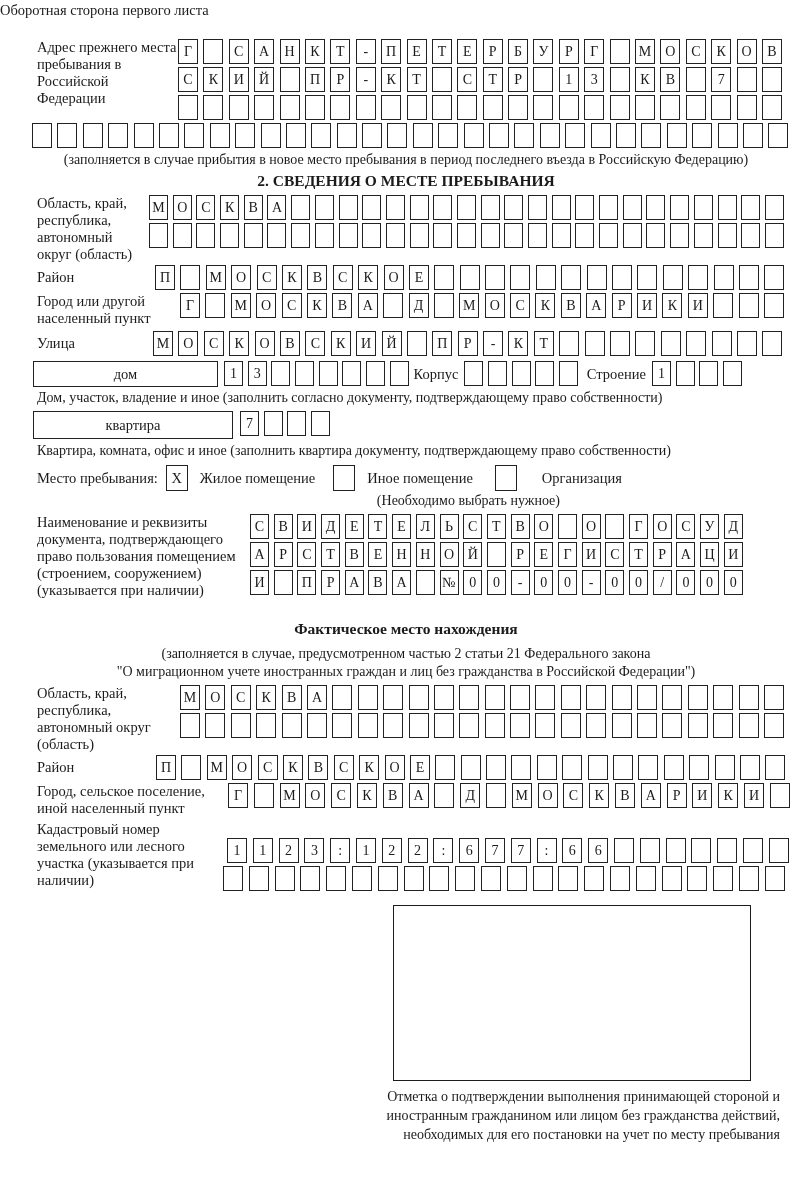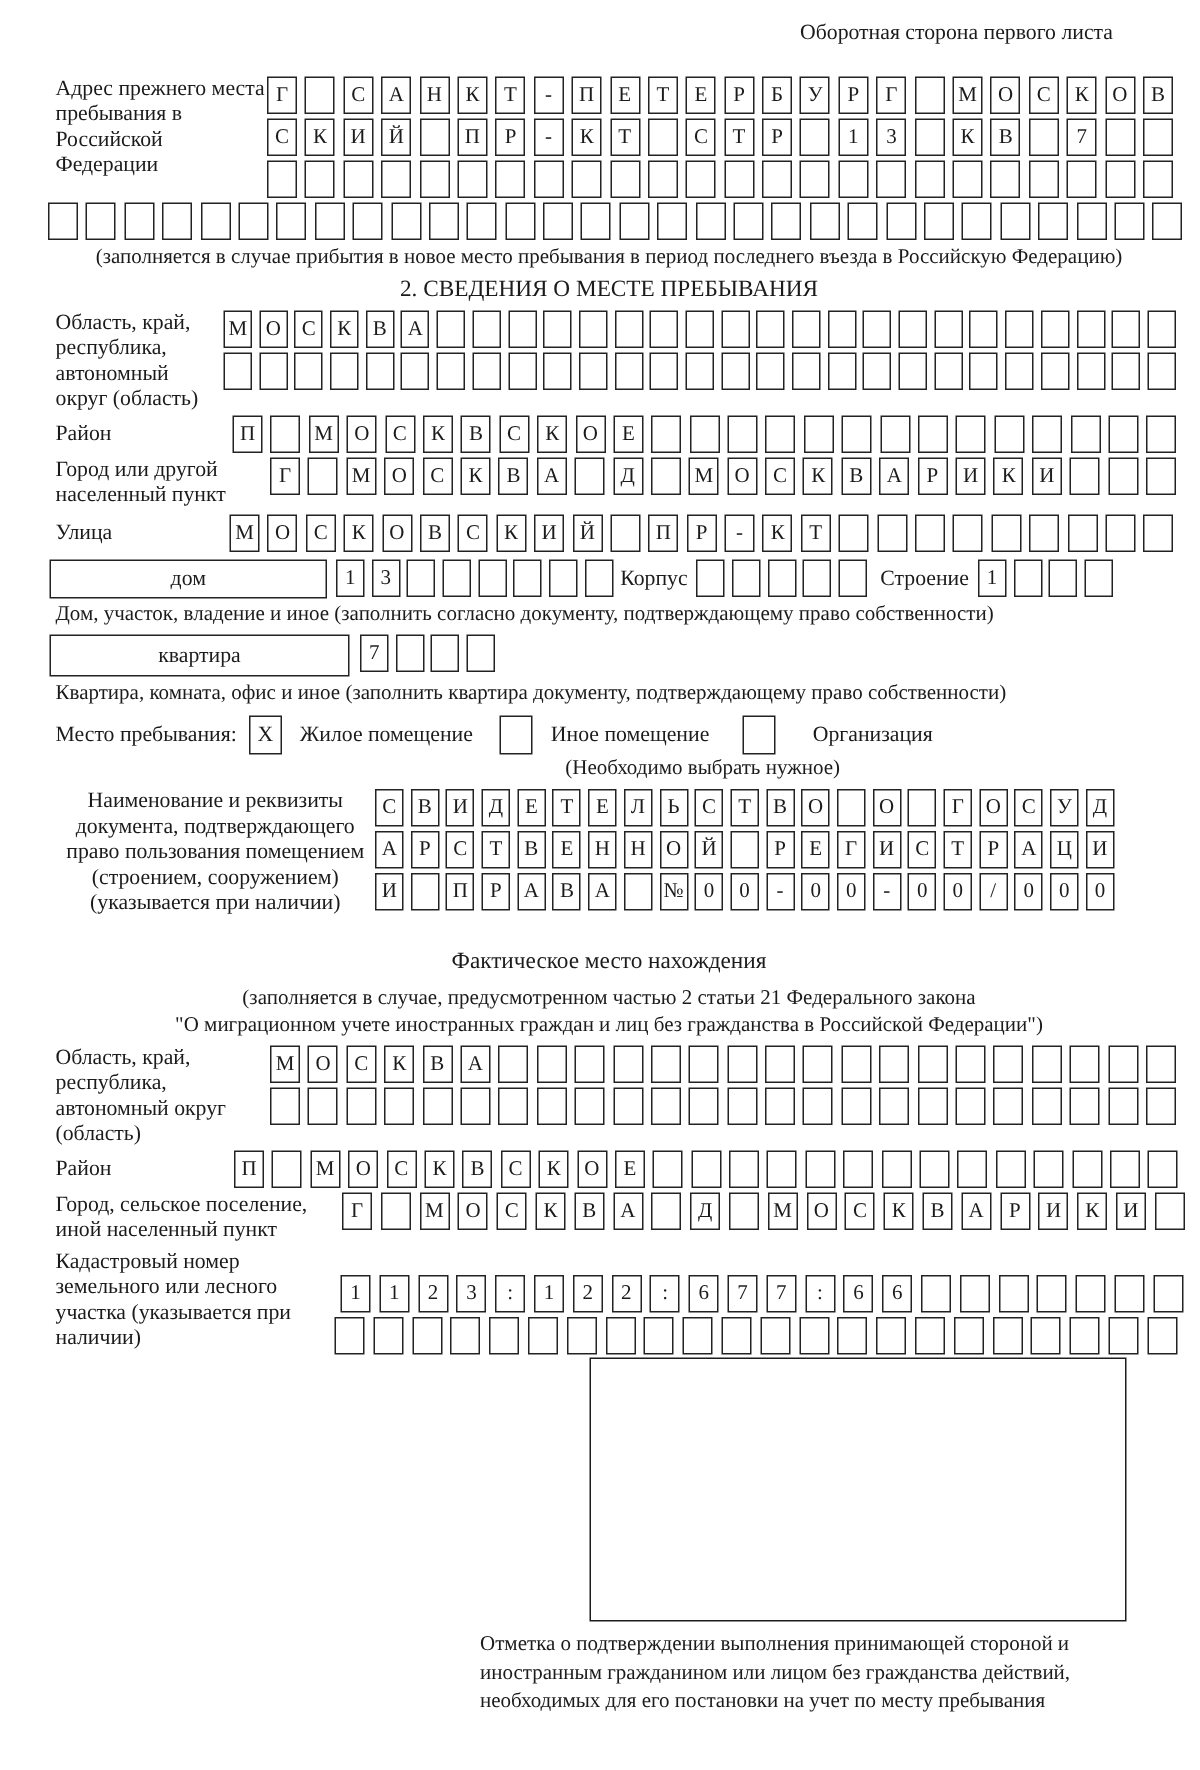"Оборотная сторона первого листа" .hdr { padding: 14px 58px 0 0 -> 2px 58px 0 0; text-align: right -> none }
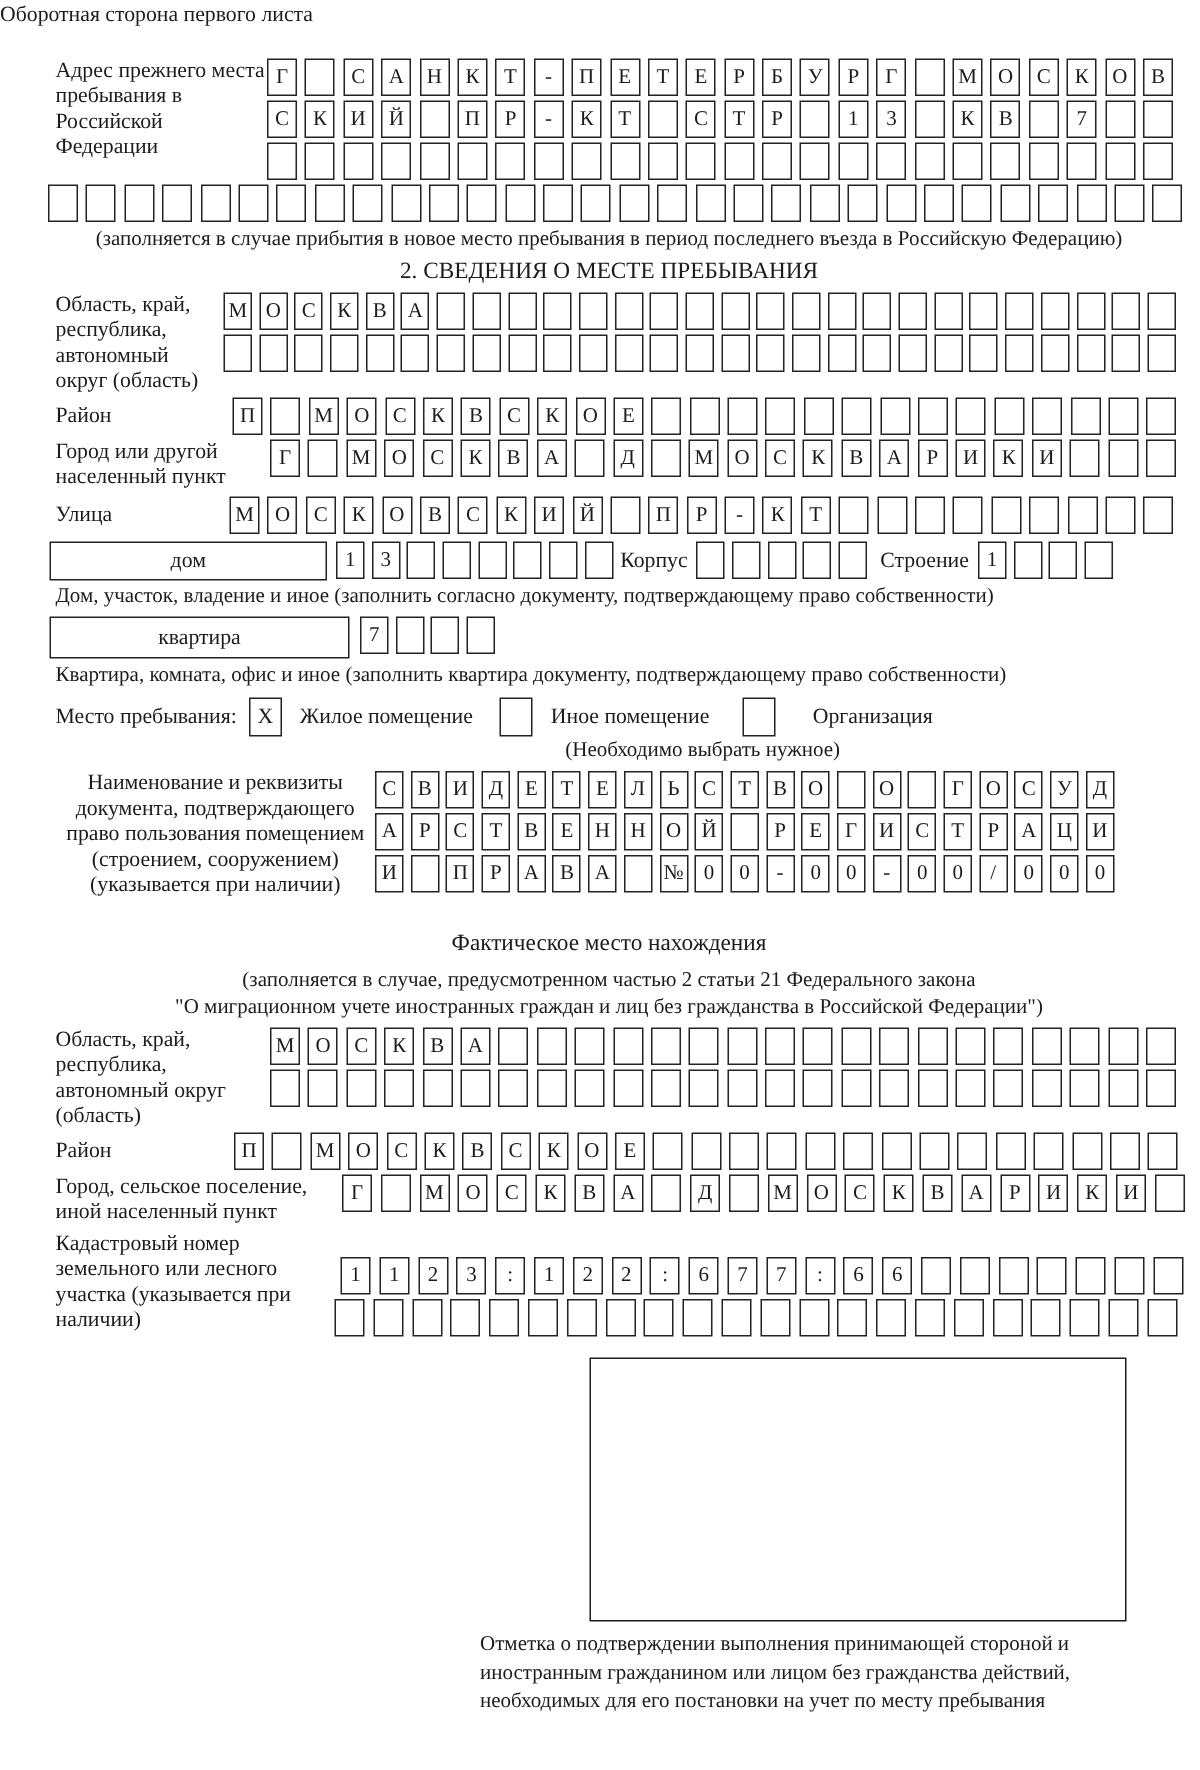"2. СВЕДЕНИЯ О МЕСТЕ ПРЕБЫВАНИЯ" .heading { font-weight: normal -> bold }
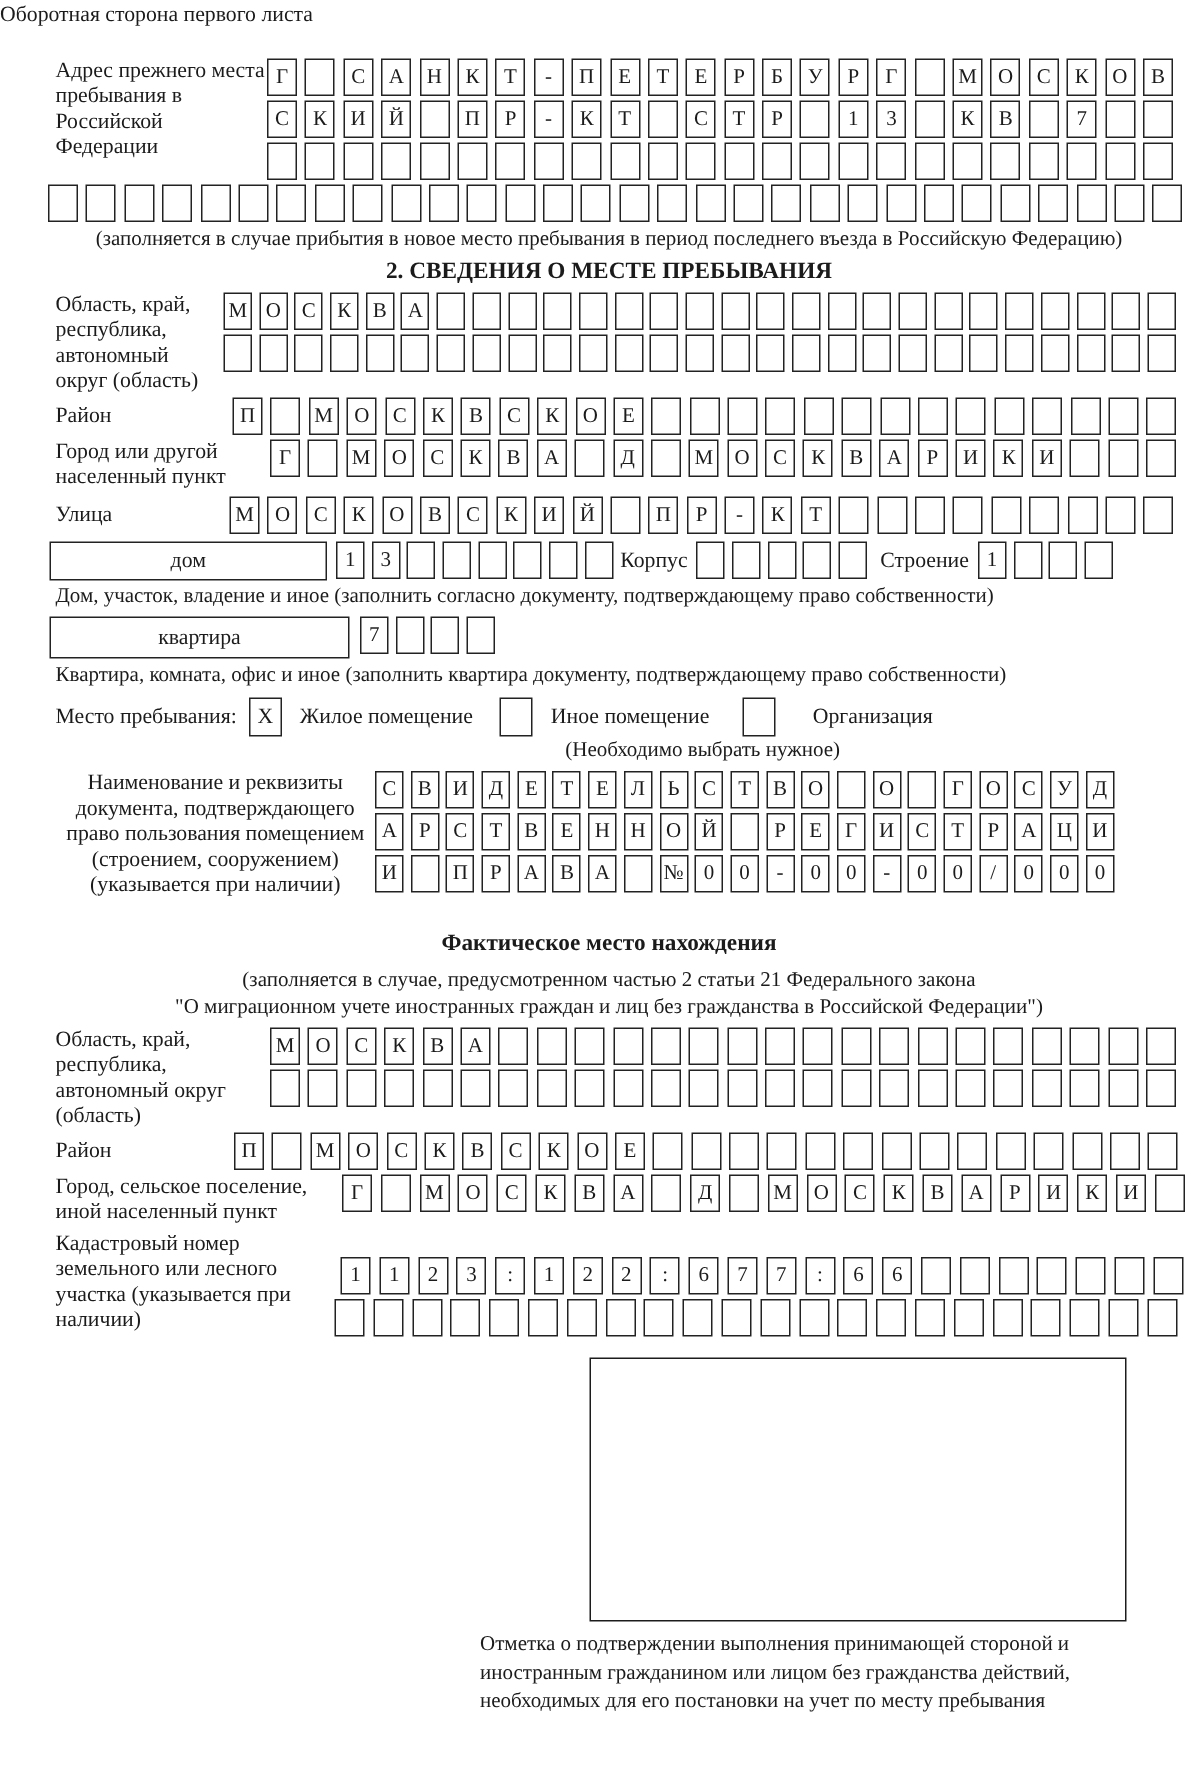"Наименование и реквизиты документа," .w213 { text-align: center -> none }
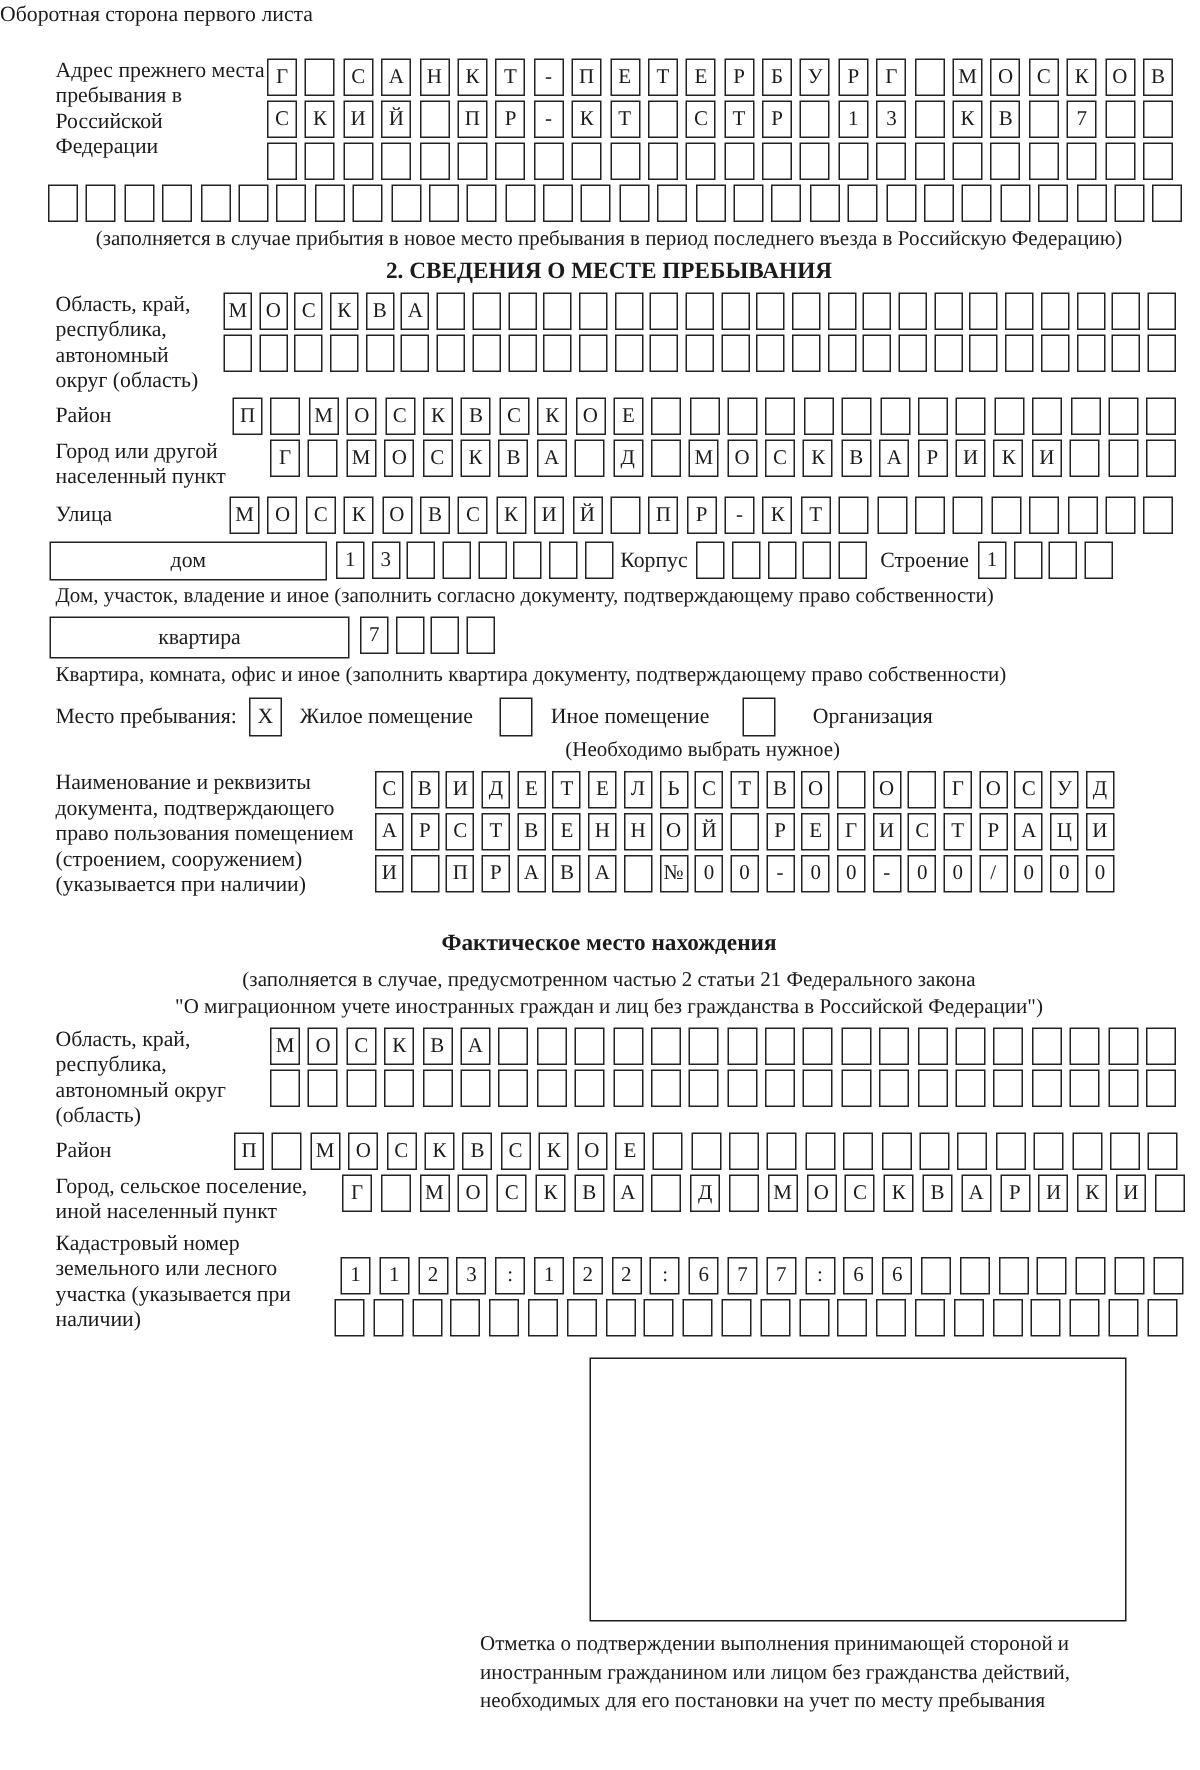"Отметка о подтверждении выполнения" .stampcap { text-align: left -> right }
